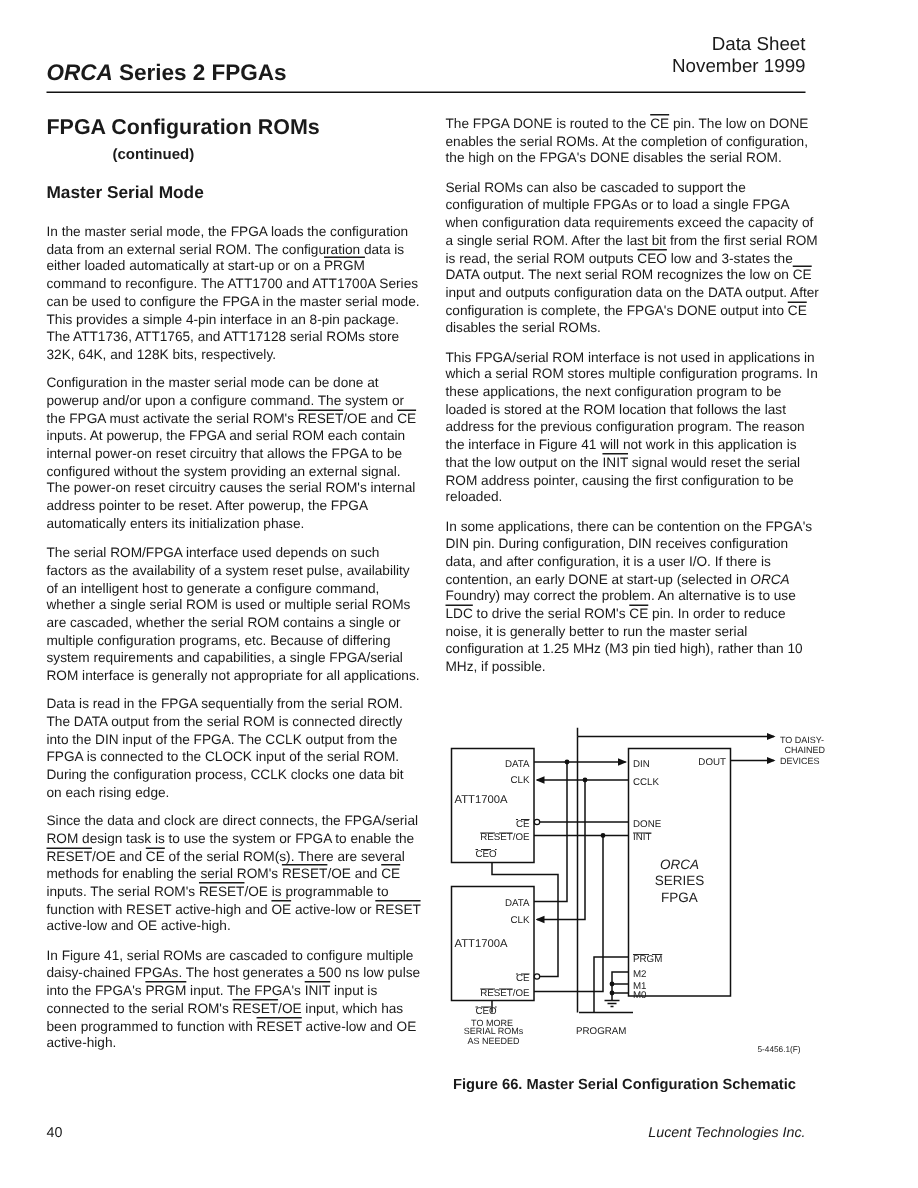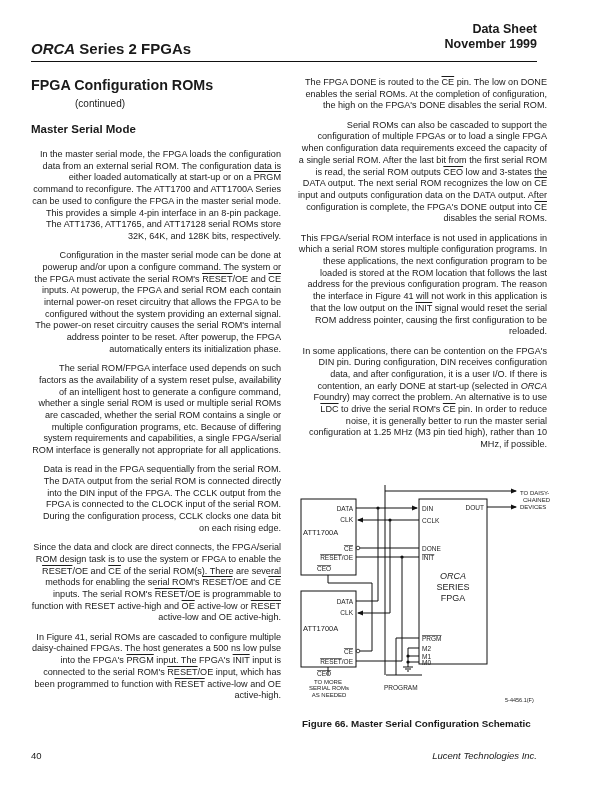"Data Sheet" .hdr-right { font-weight: bold -> normal }
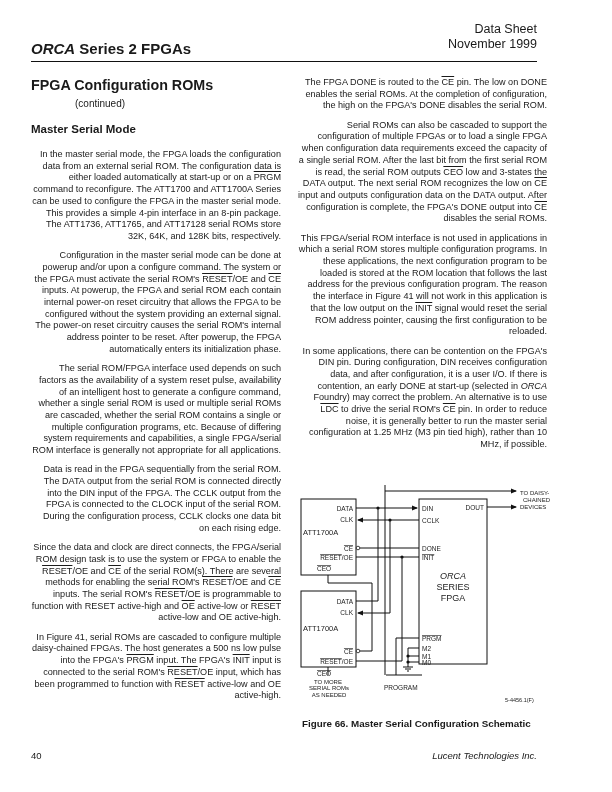"The FPGA DONE is routed" p { text-align: right -> none }
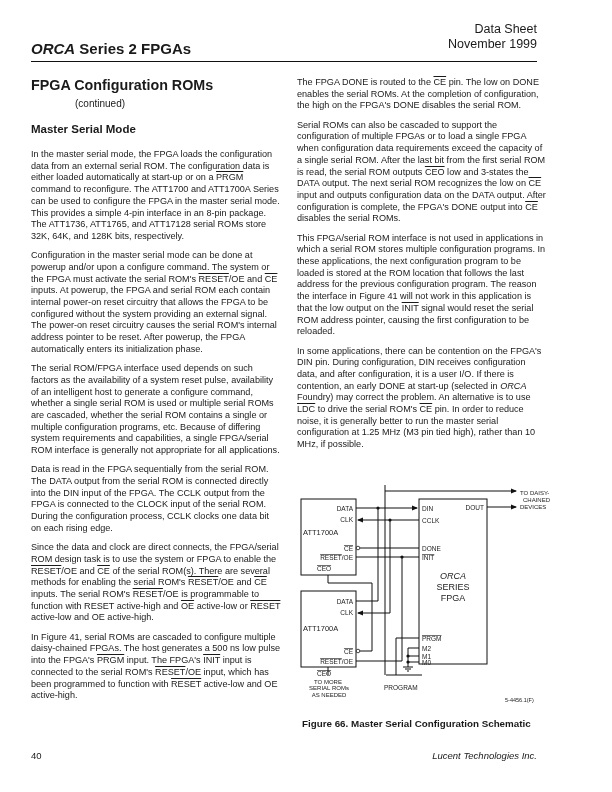"(continued)" .h1 .cont { font-weight: normal -> bold }
